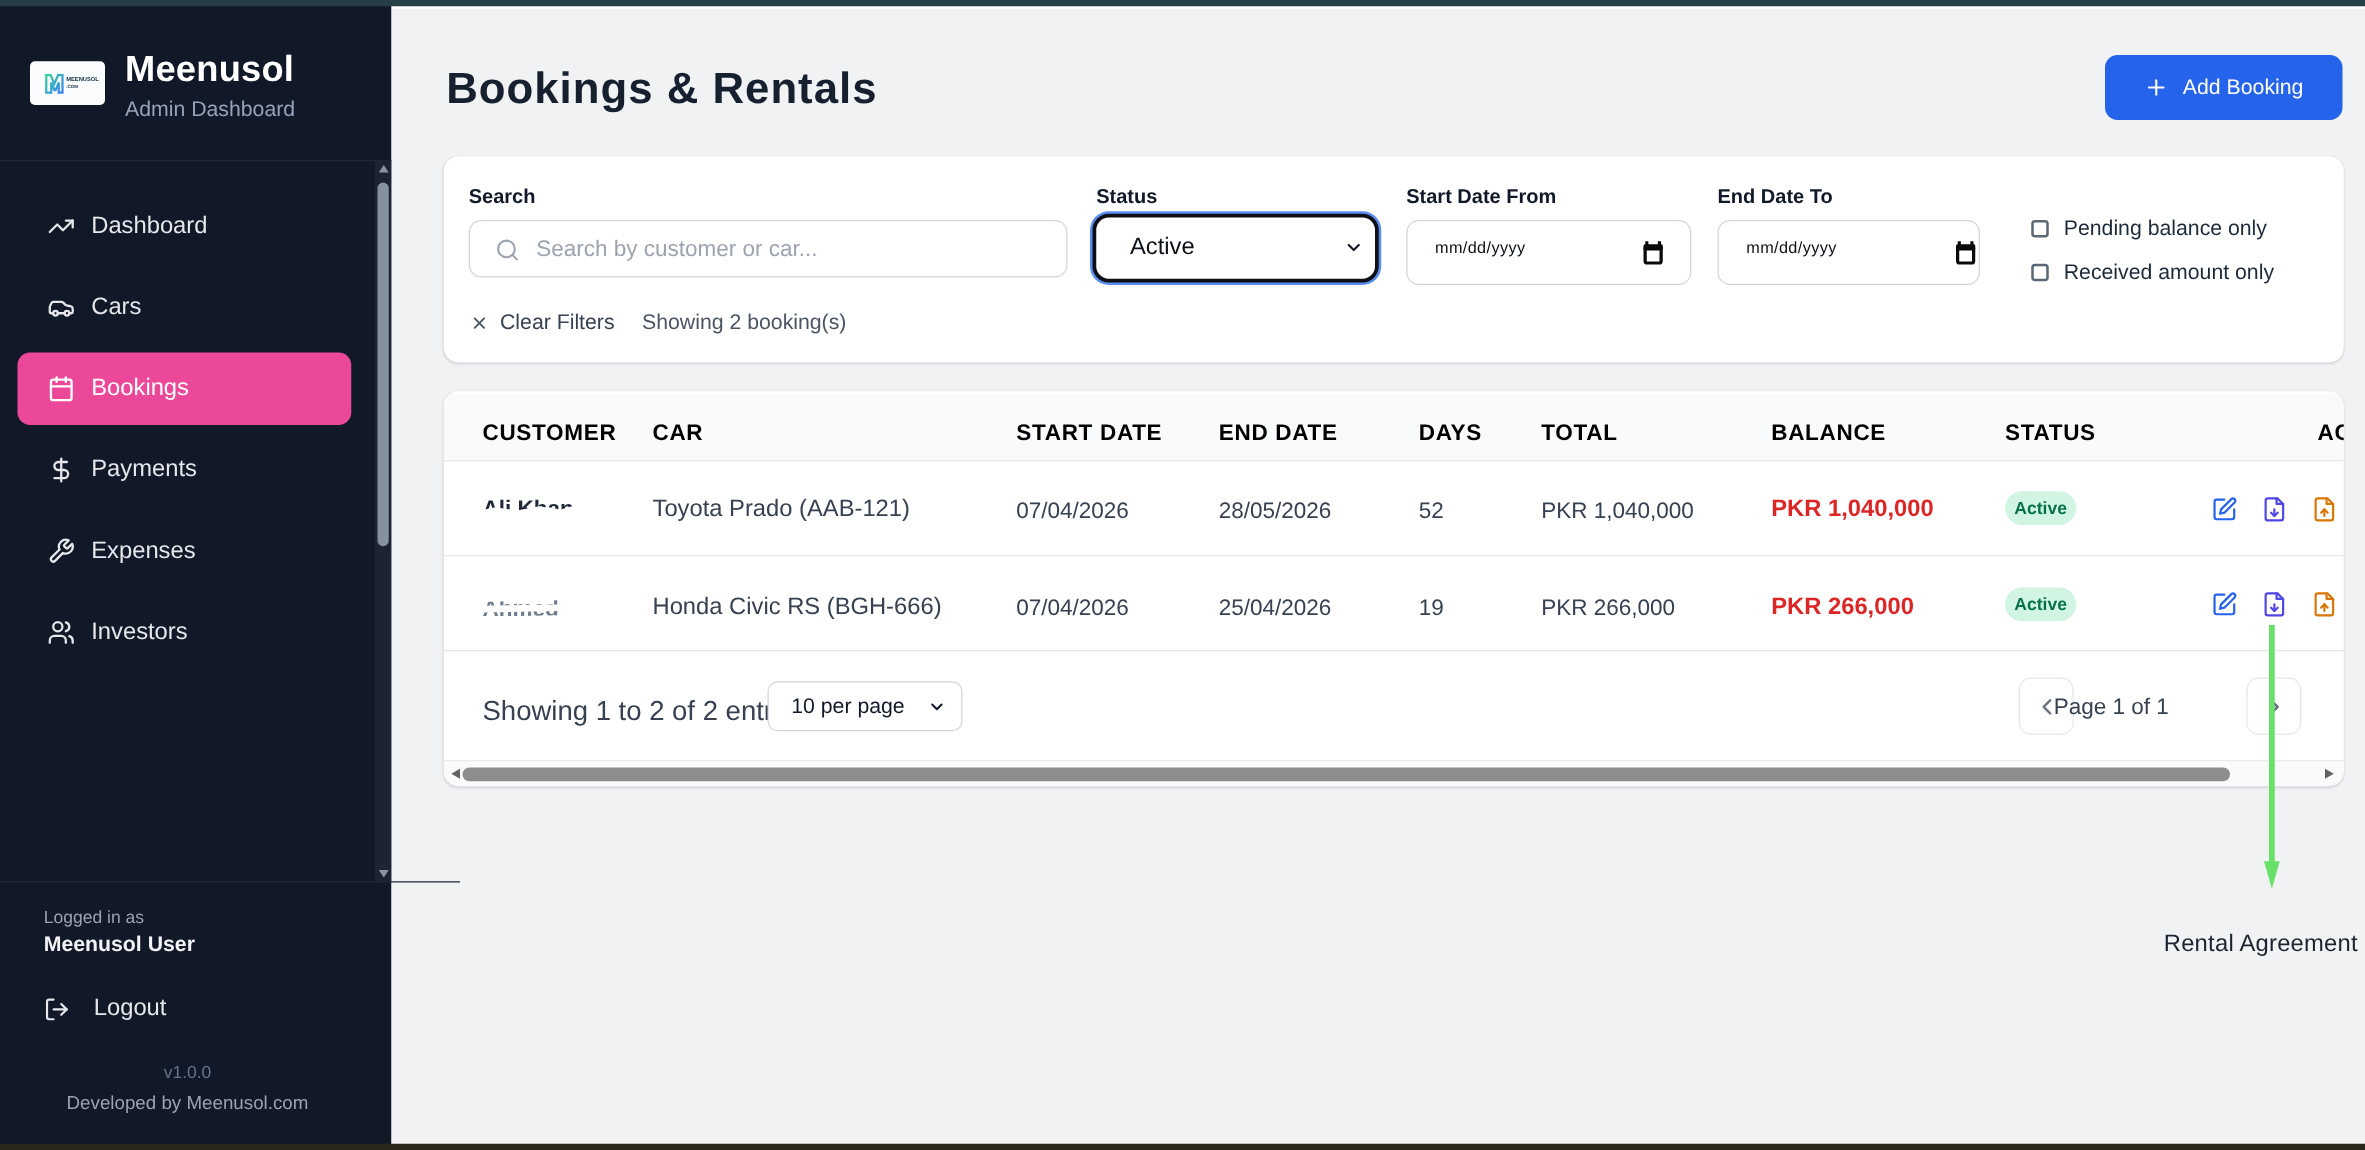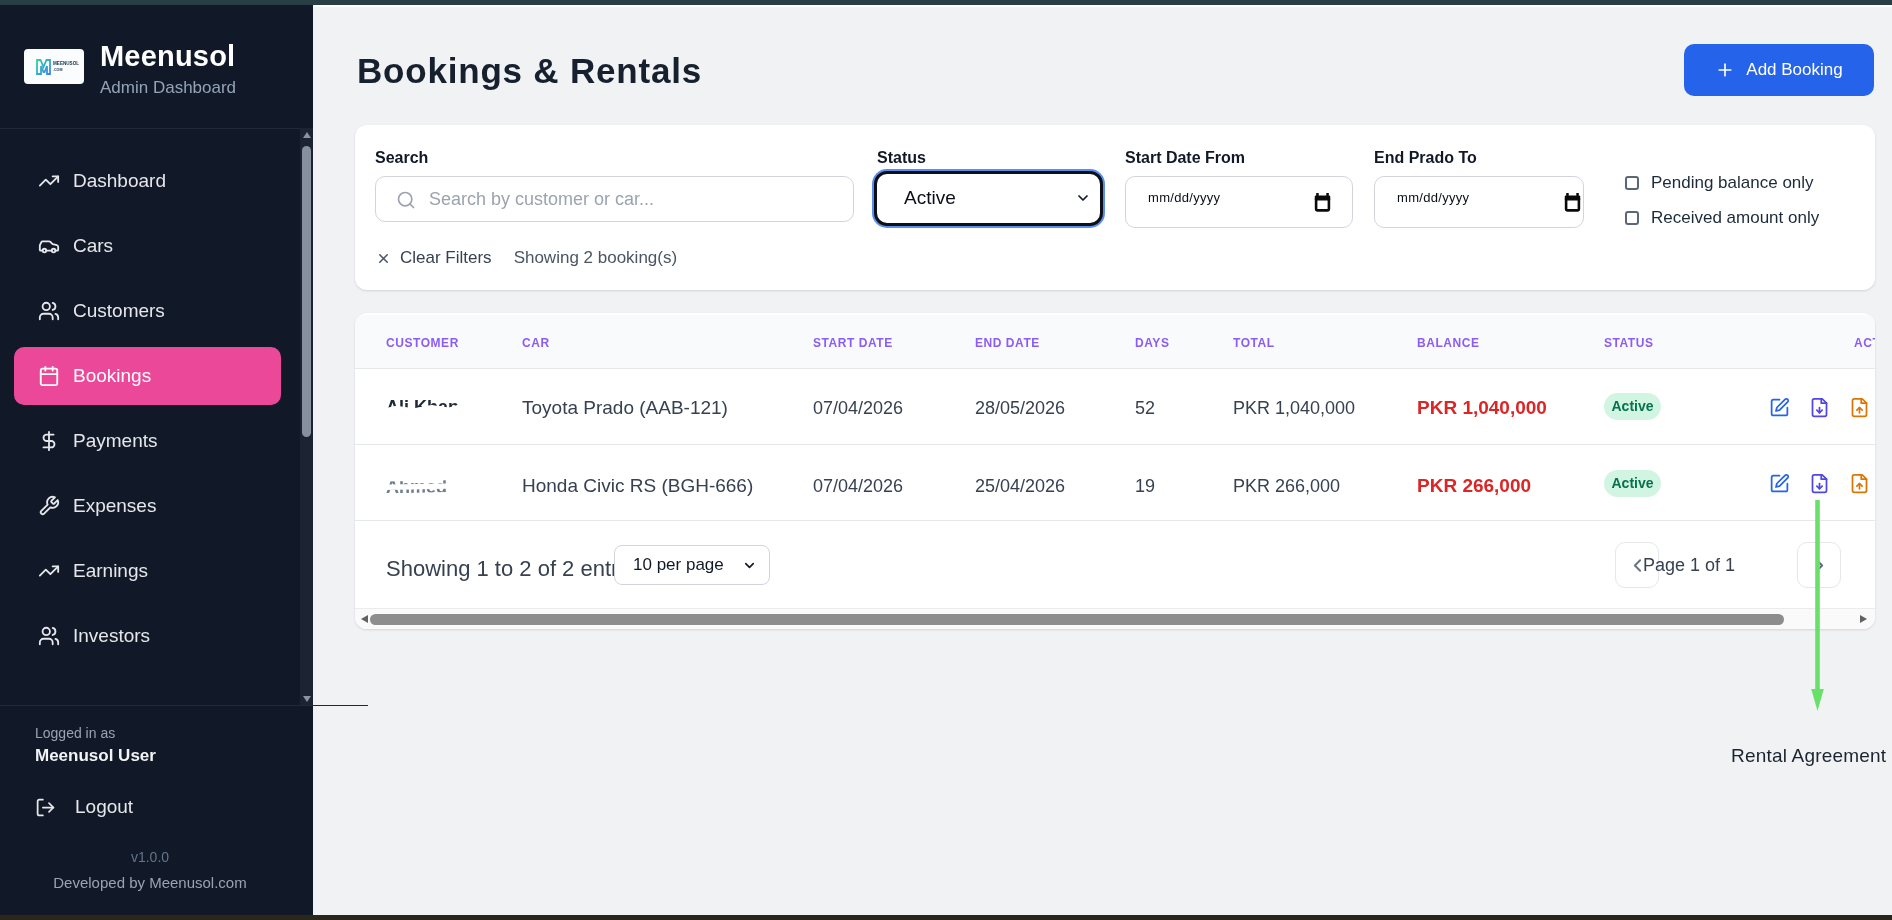"End Prado To" div.flabel { text: Prado -> Date }
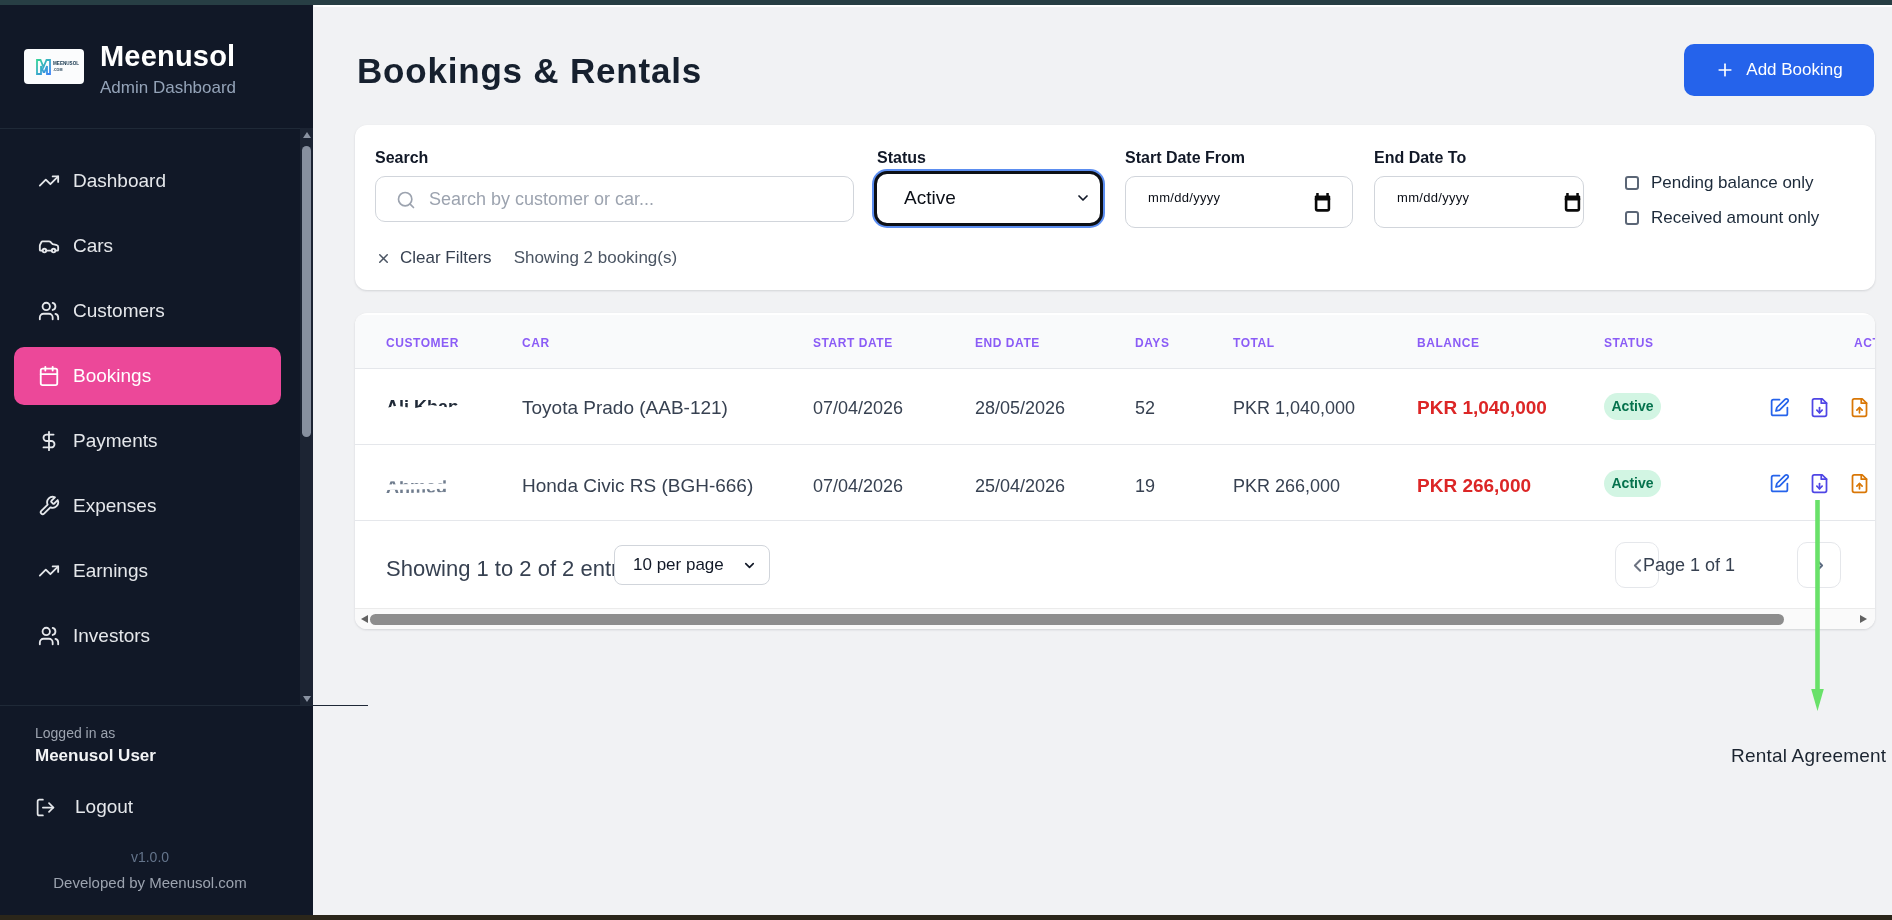"Customers" a.item { html: <a> <svg> <path></path> <circle></circle> <path></path> <path></path> </svg> <span>Customers</span> </a> -> none }
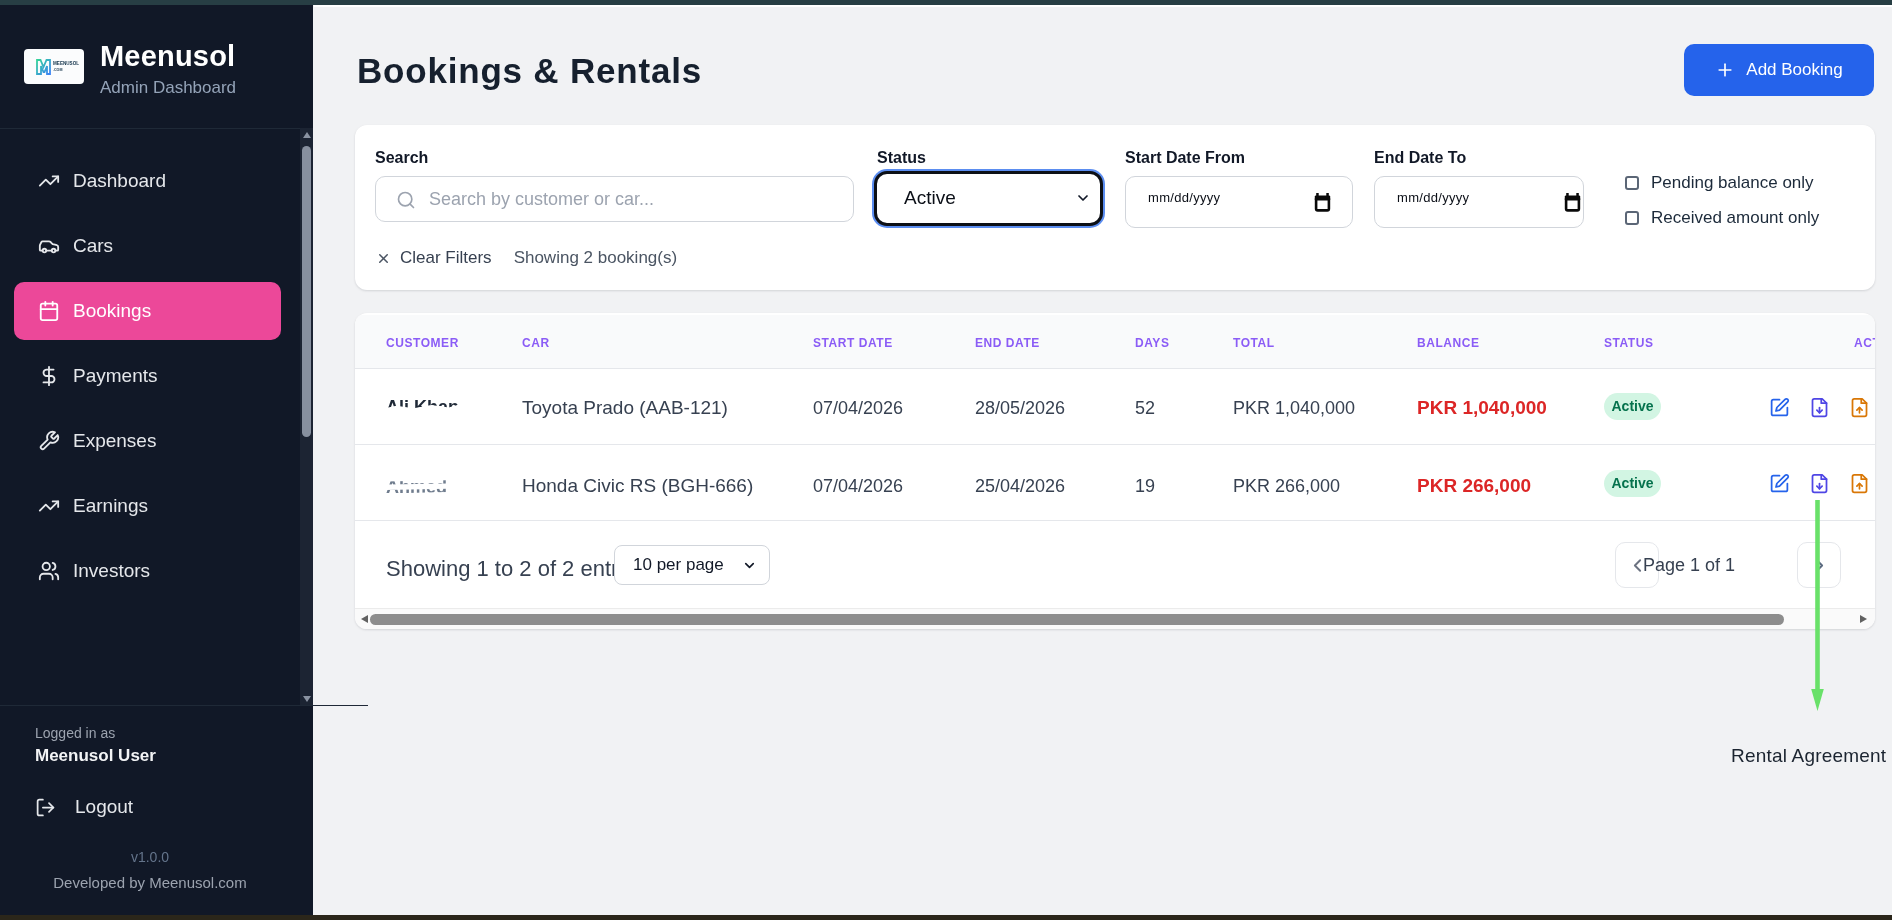"CUSTOMER" .th { color: #8b5cf6 -> #000000; font-size: 12px -> 18px }
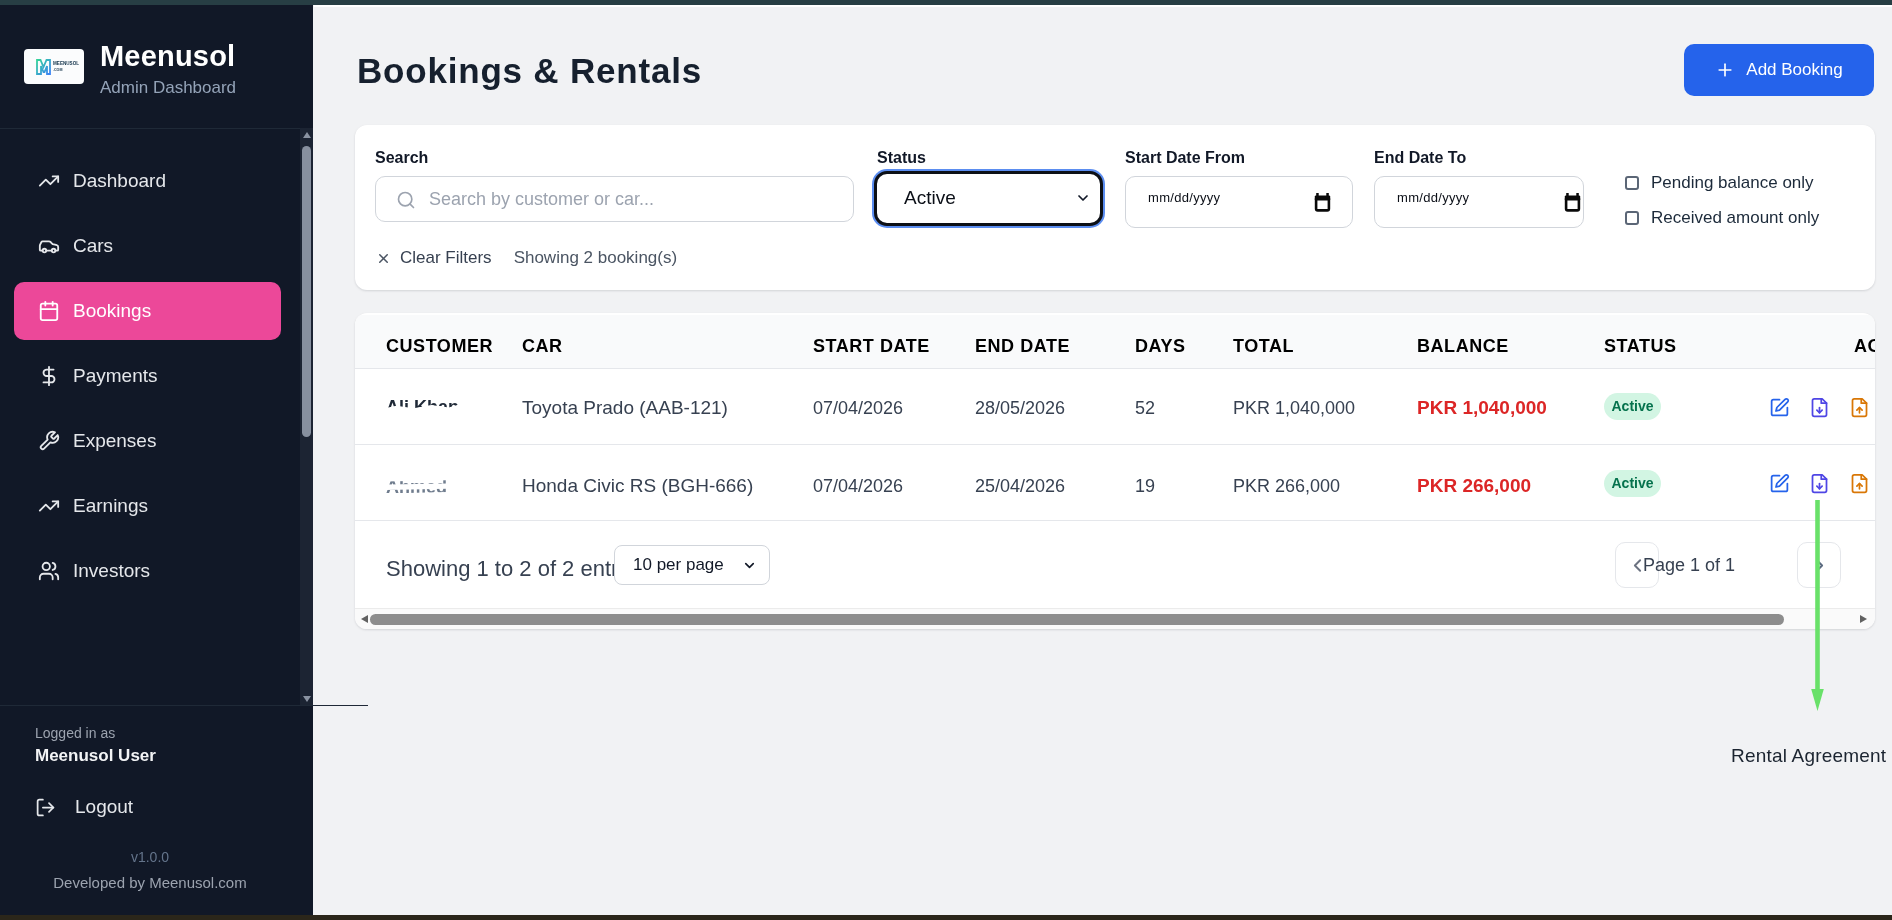"Earnings" a.item { html: <a> <svg> <polyline></polyline> <polyline></polyline> </svg> <span>Earnings</span> </a> -> none }
